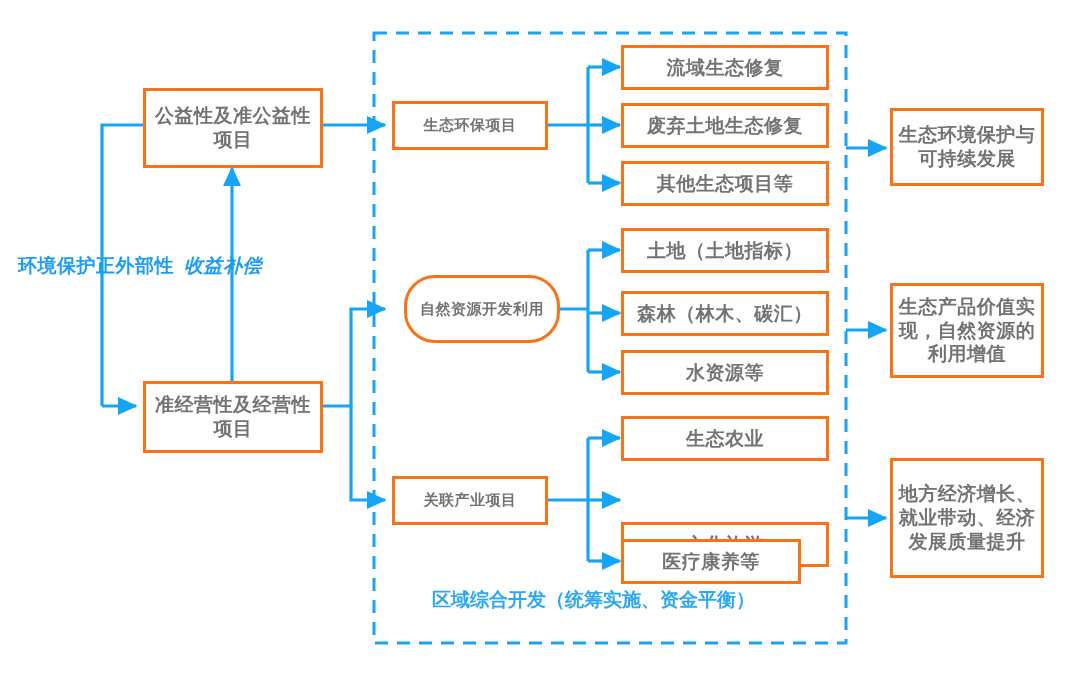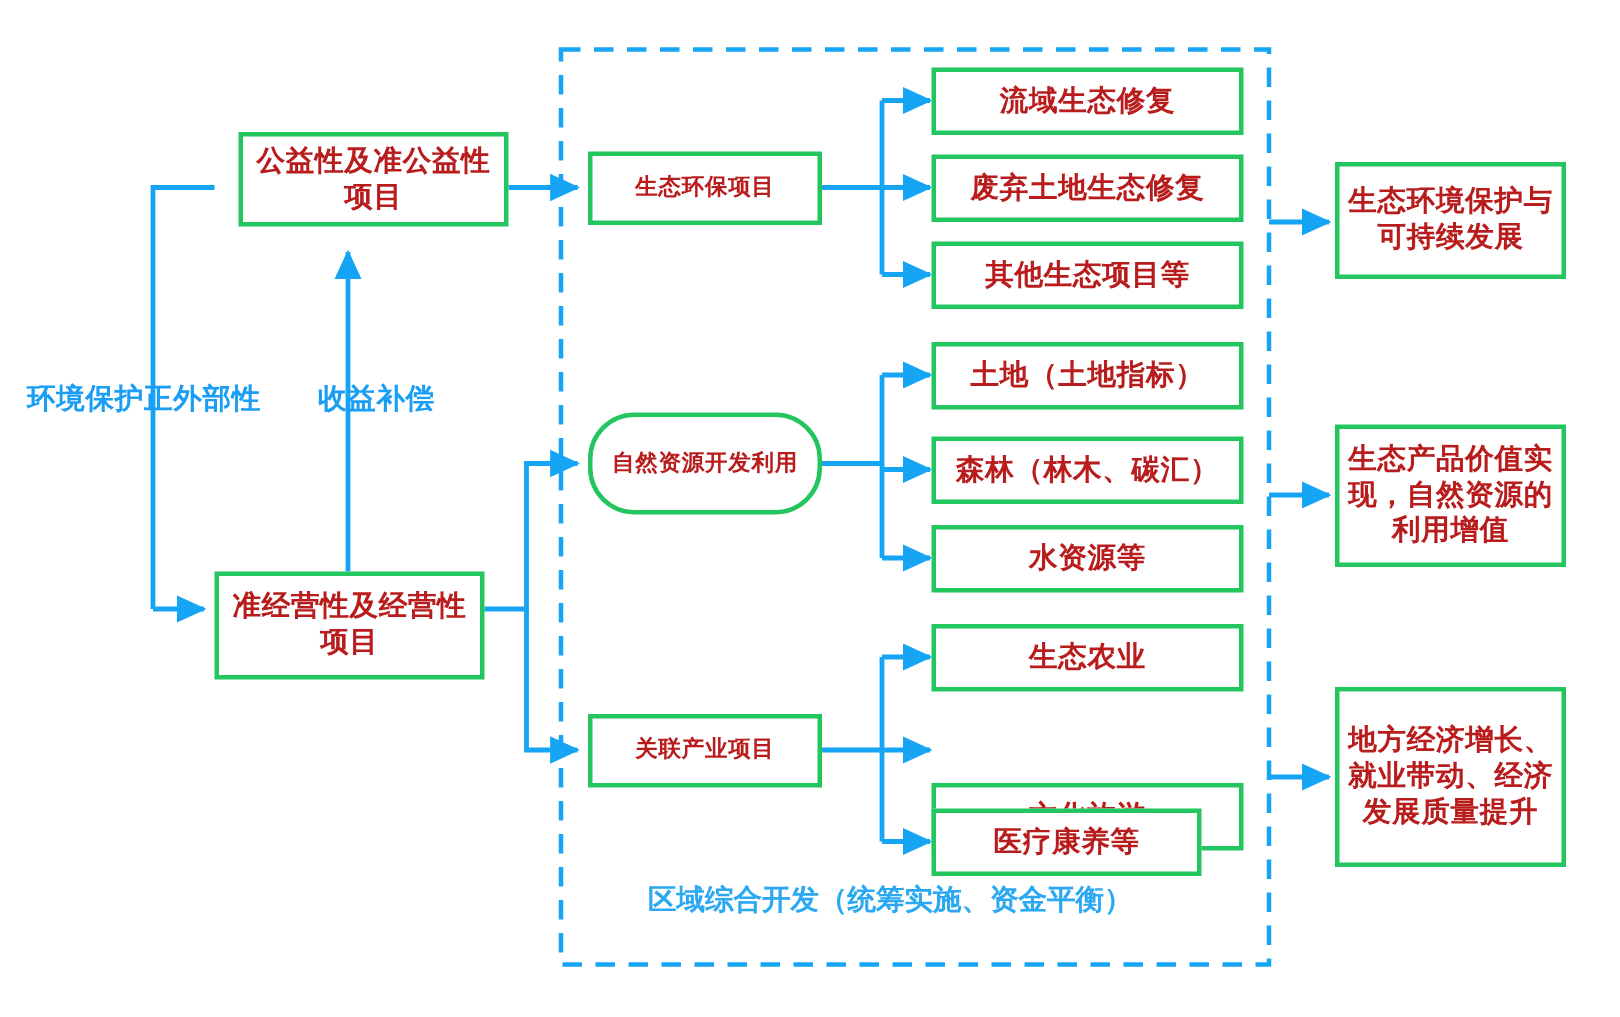"流域生态修复" .node-box { border: 3px solid #22c55e -> 3px solid #f97316; color: #b91c1c -> #737373 }
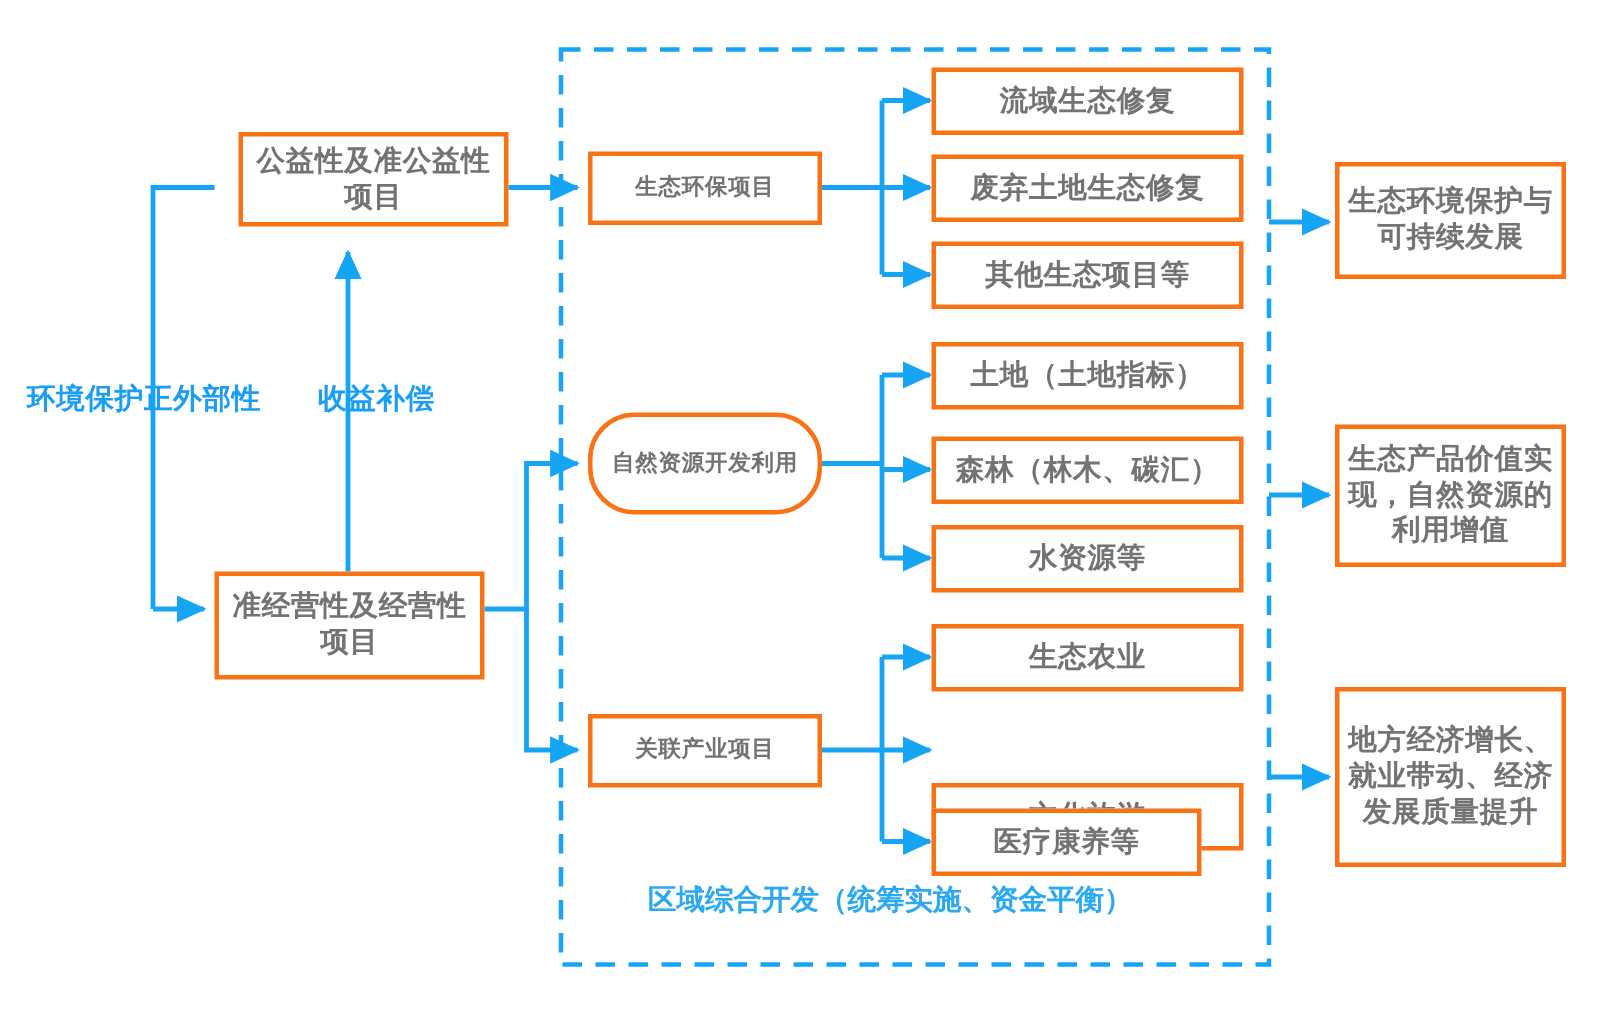"公益性及准公益性项目" div.node-box { height: 63px -> 80px; margin-left: 16px -> none }
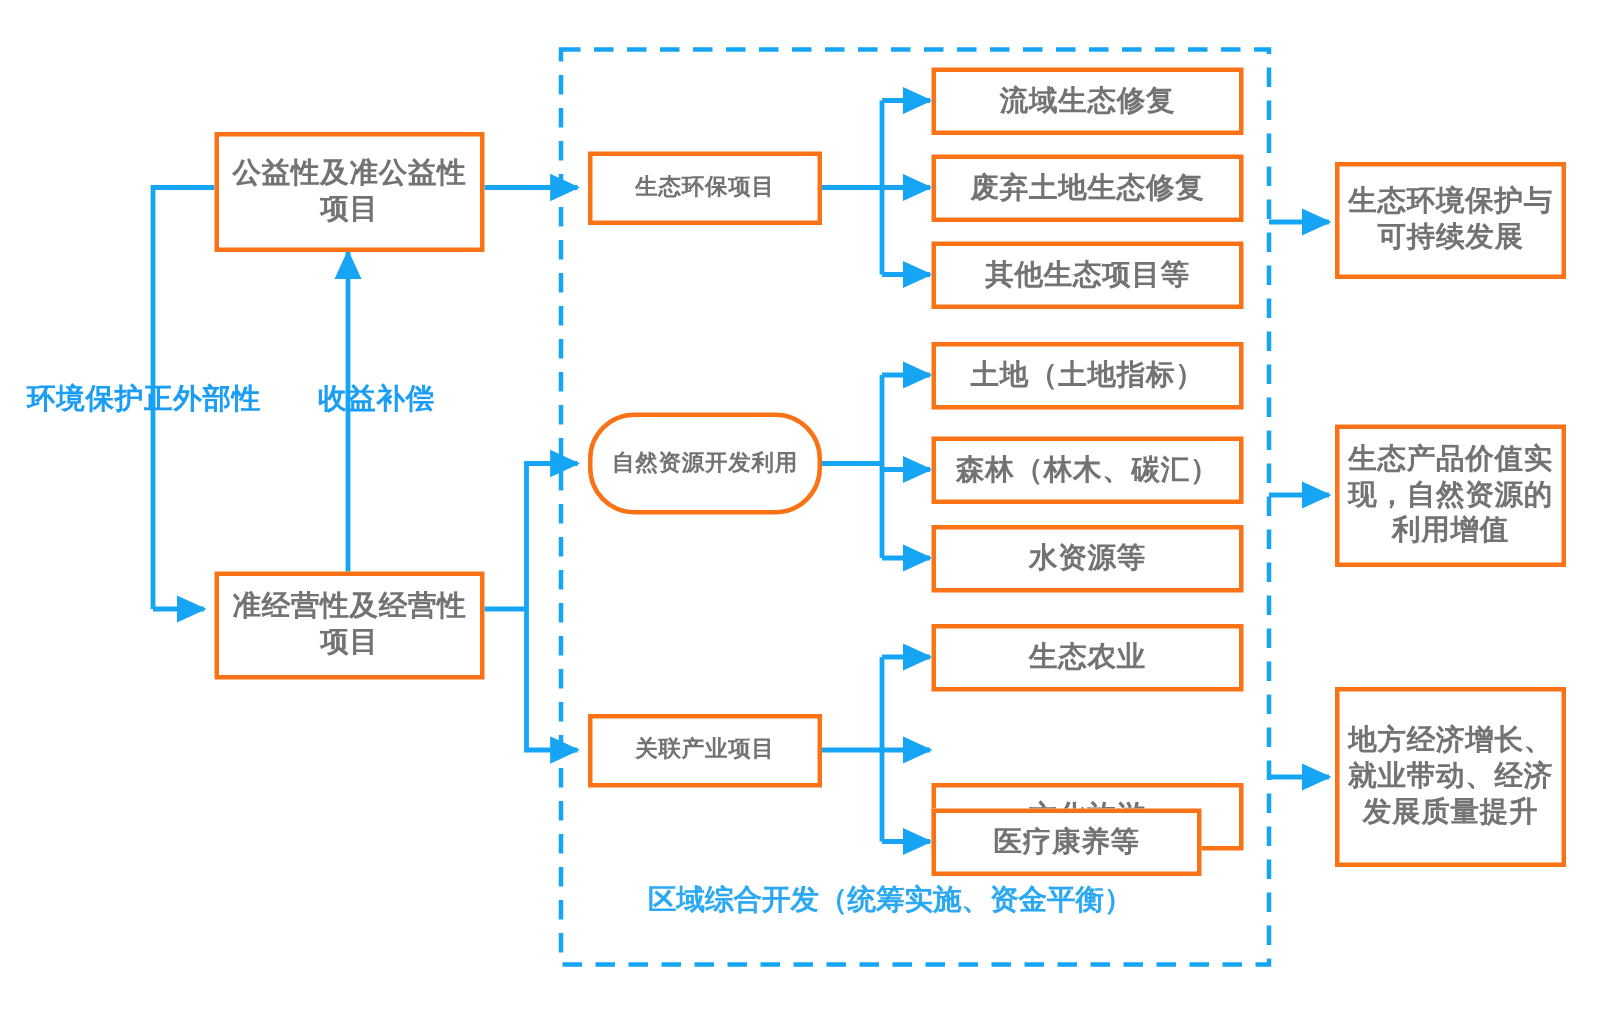"收益补偿" div.free-label { font-style: none -> italic; left: 212px -> 184px }
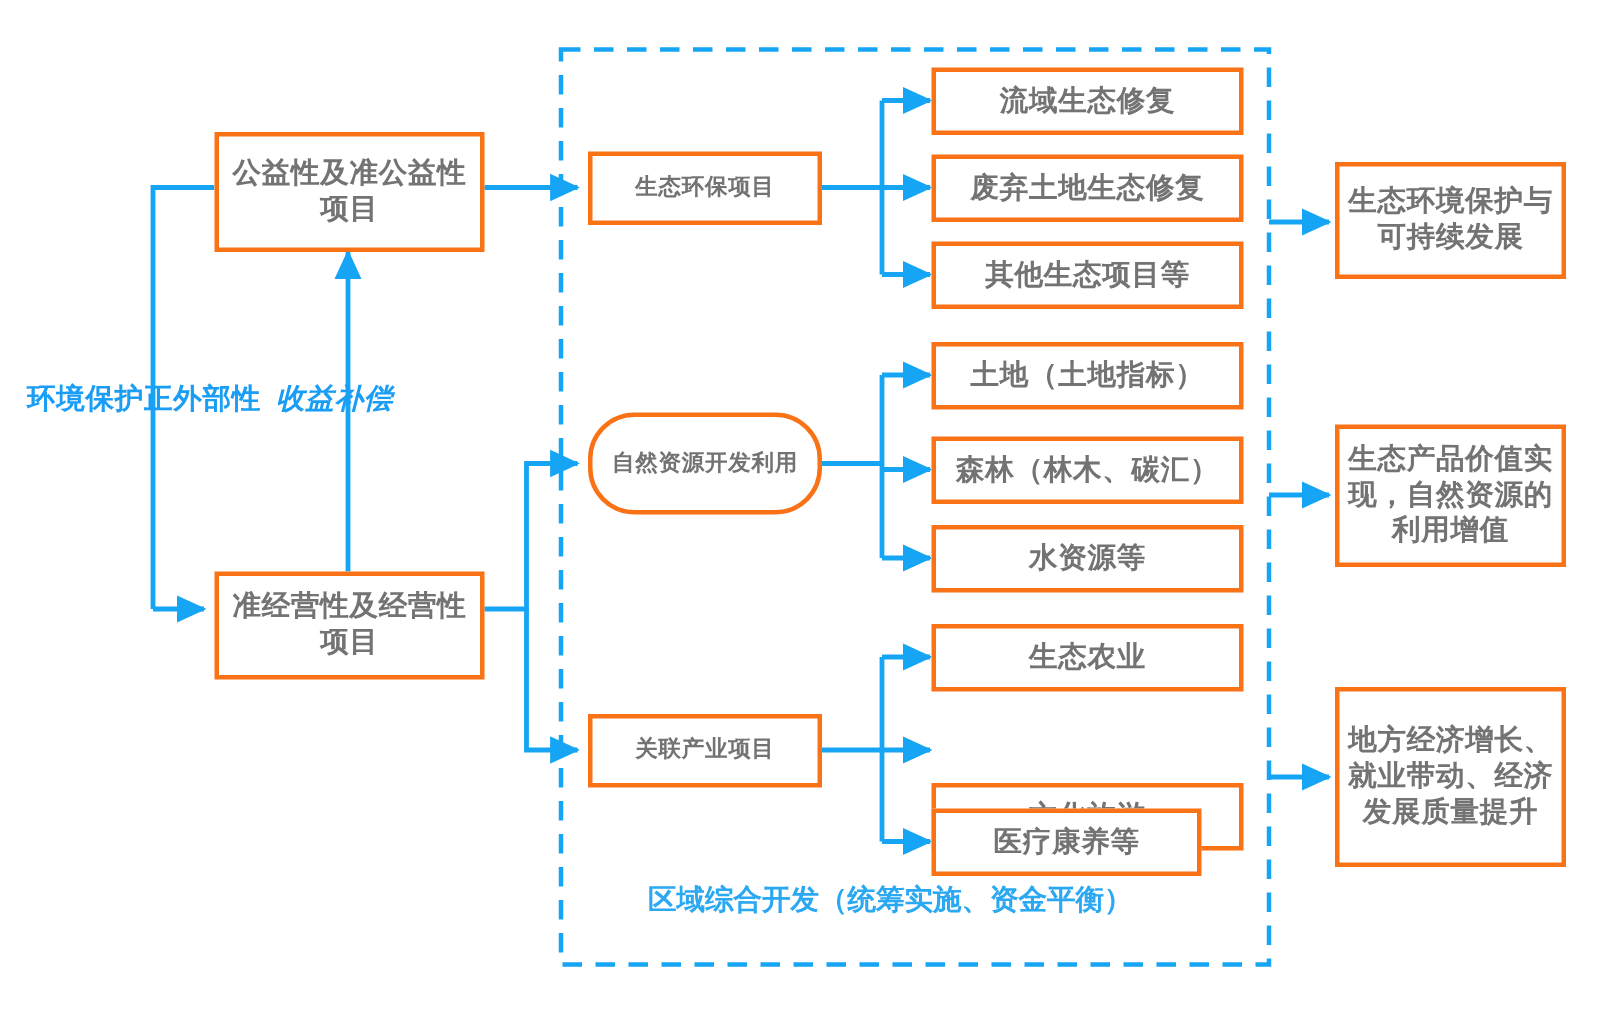"自然资源开发利用" div.node-box { left: 392px -> 404px }
